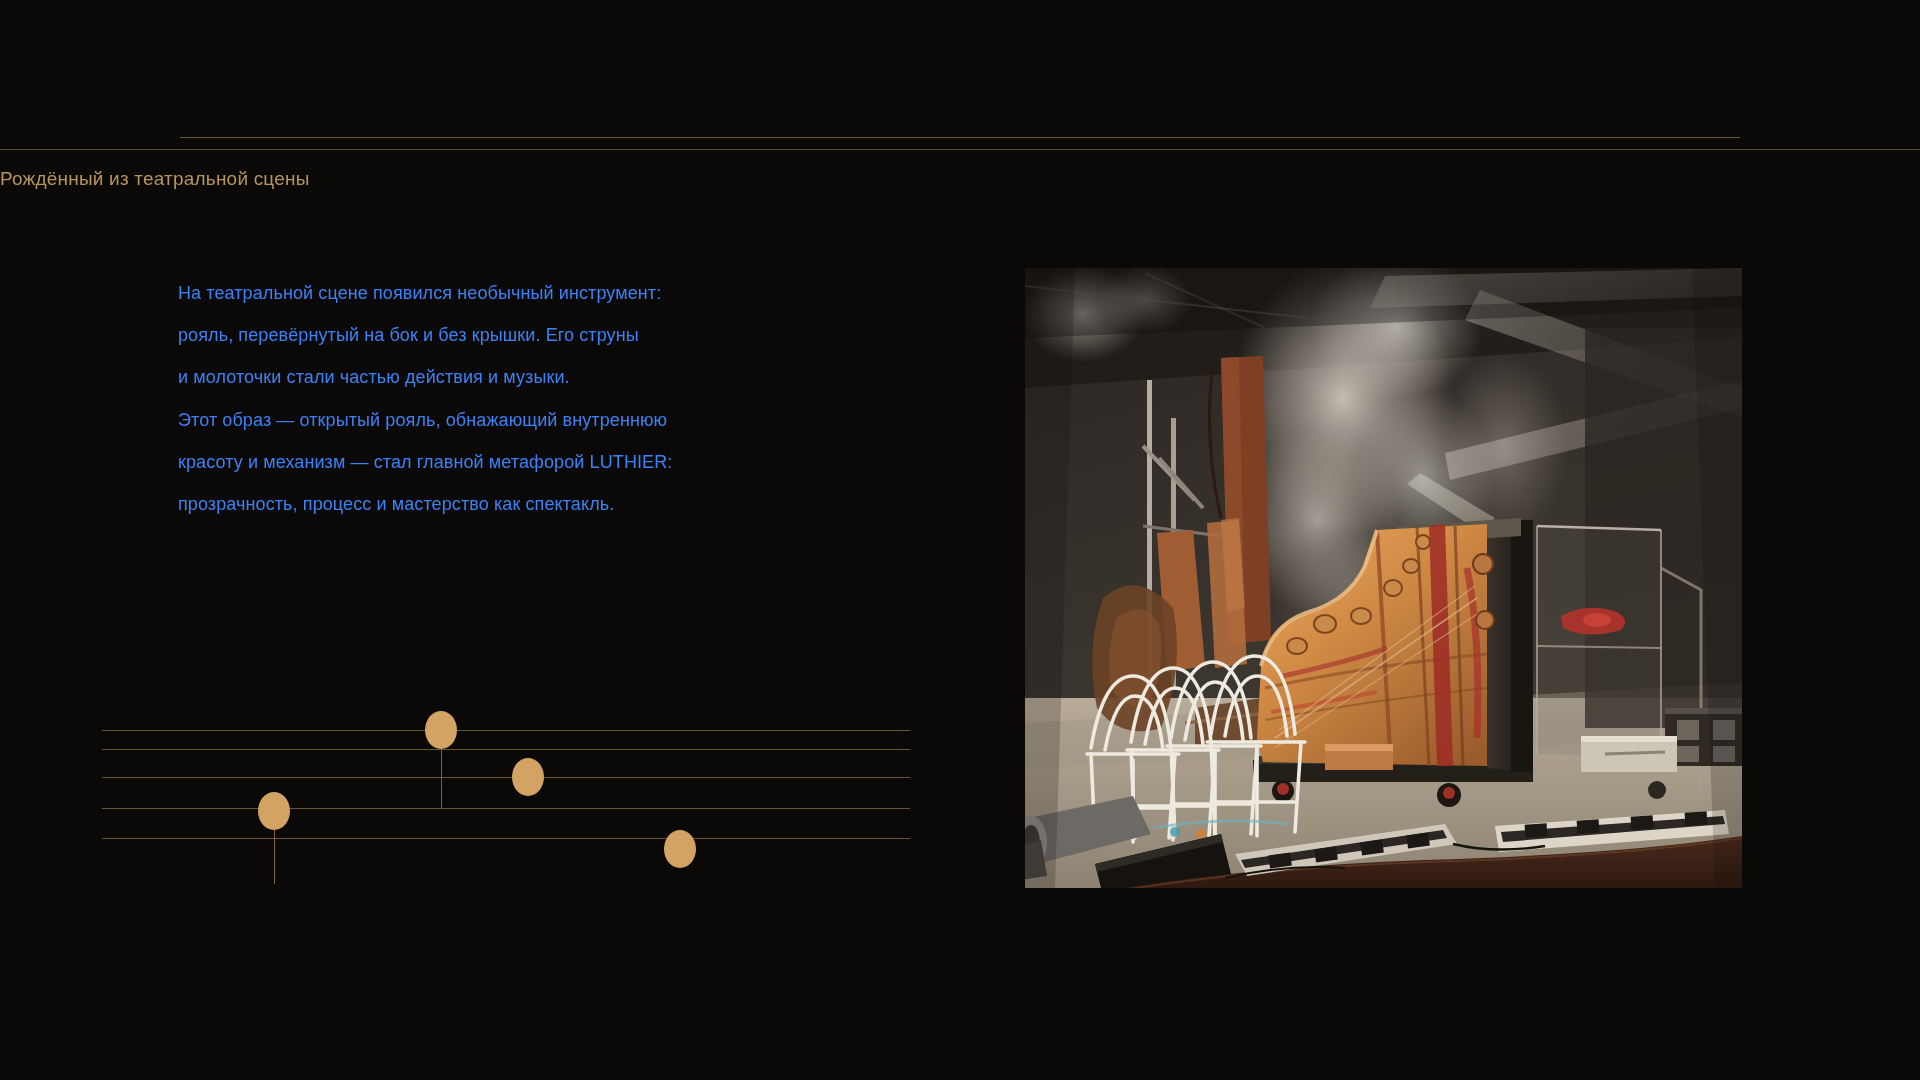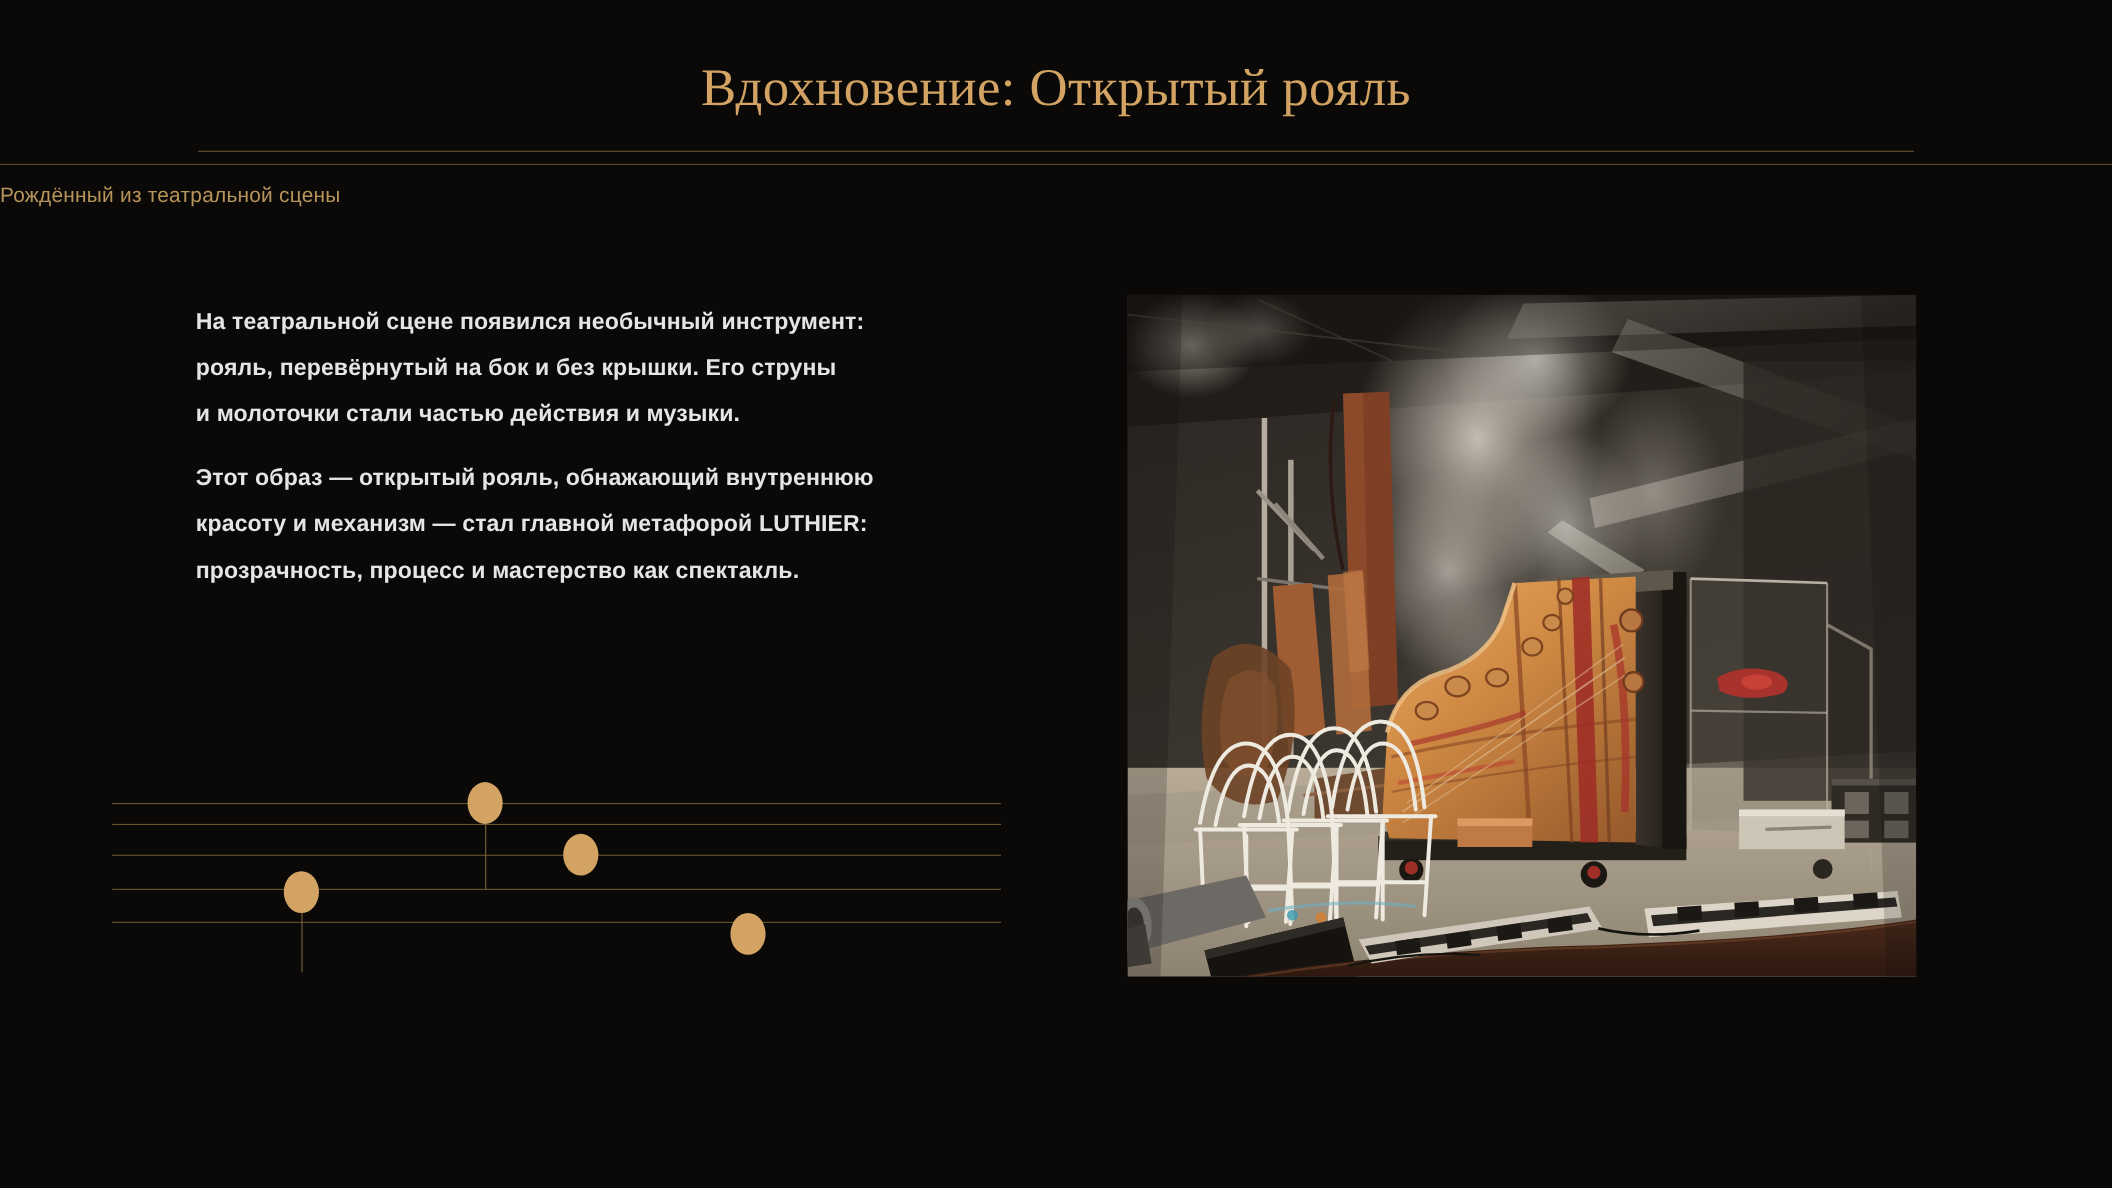"Вдохновение: Открытый рояль" div.slide-title { html: <div>Вдохновение: Открытый рояль</div> -> none }
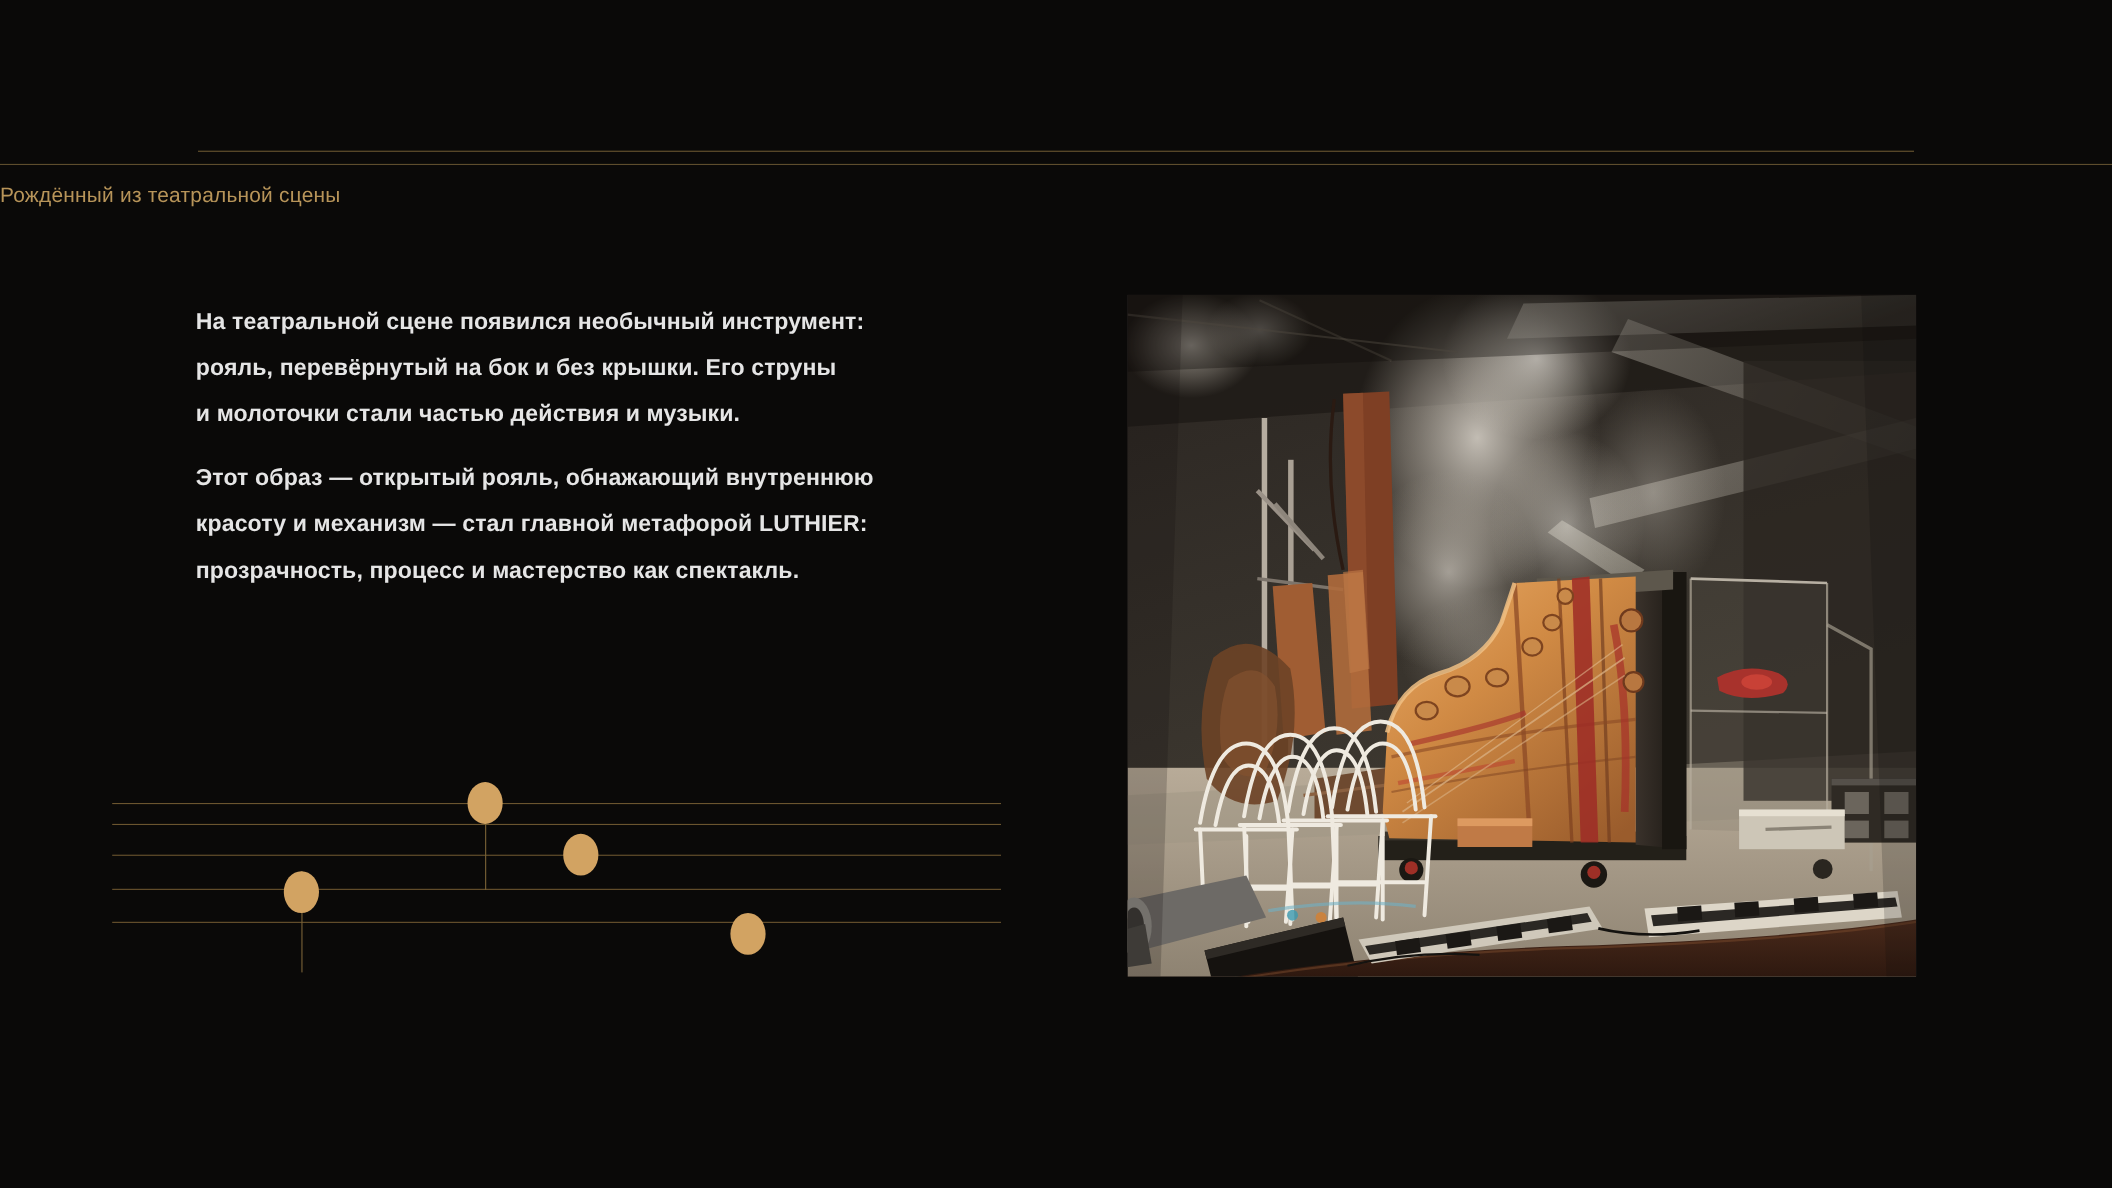"На театральной сцене появился необычный" .body-copy { color: #e5e5e5 -> #3b82f6; font-size: 21px -> 18px; font-weight: 700 -> 400 }
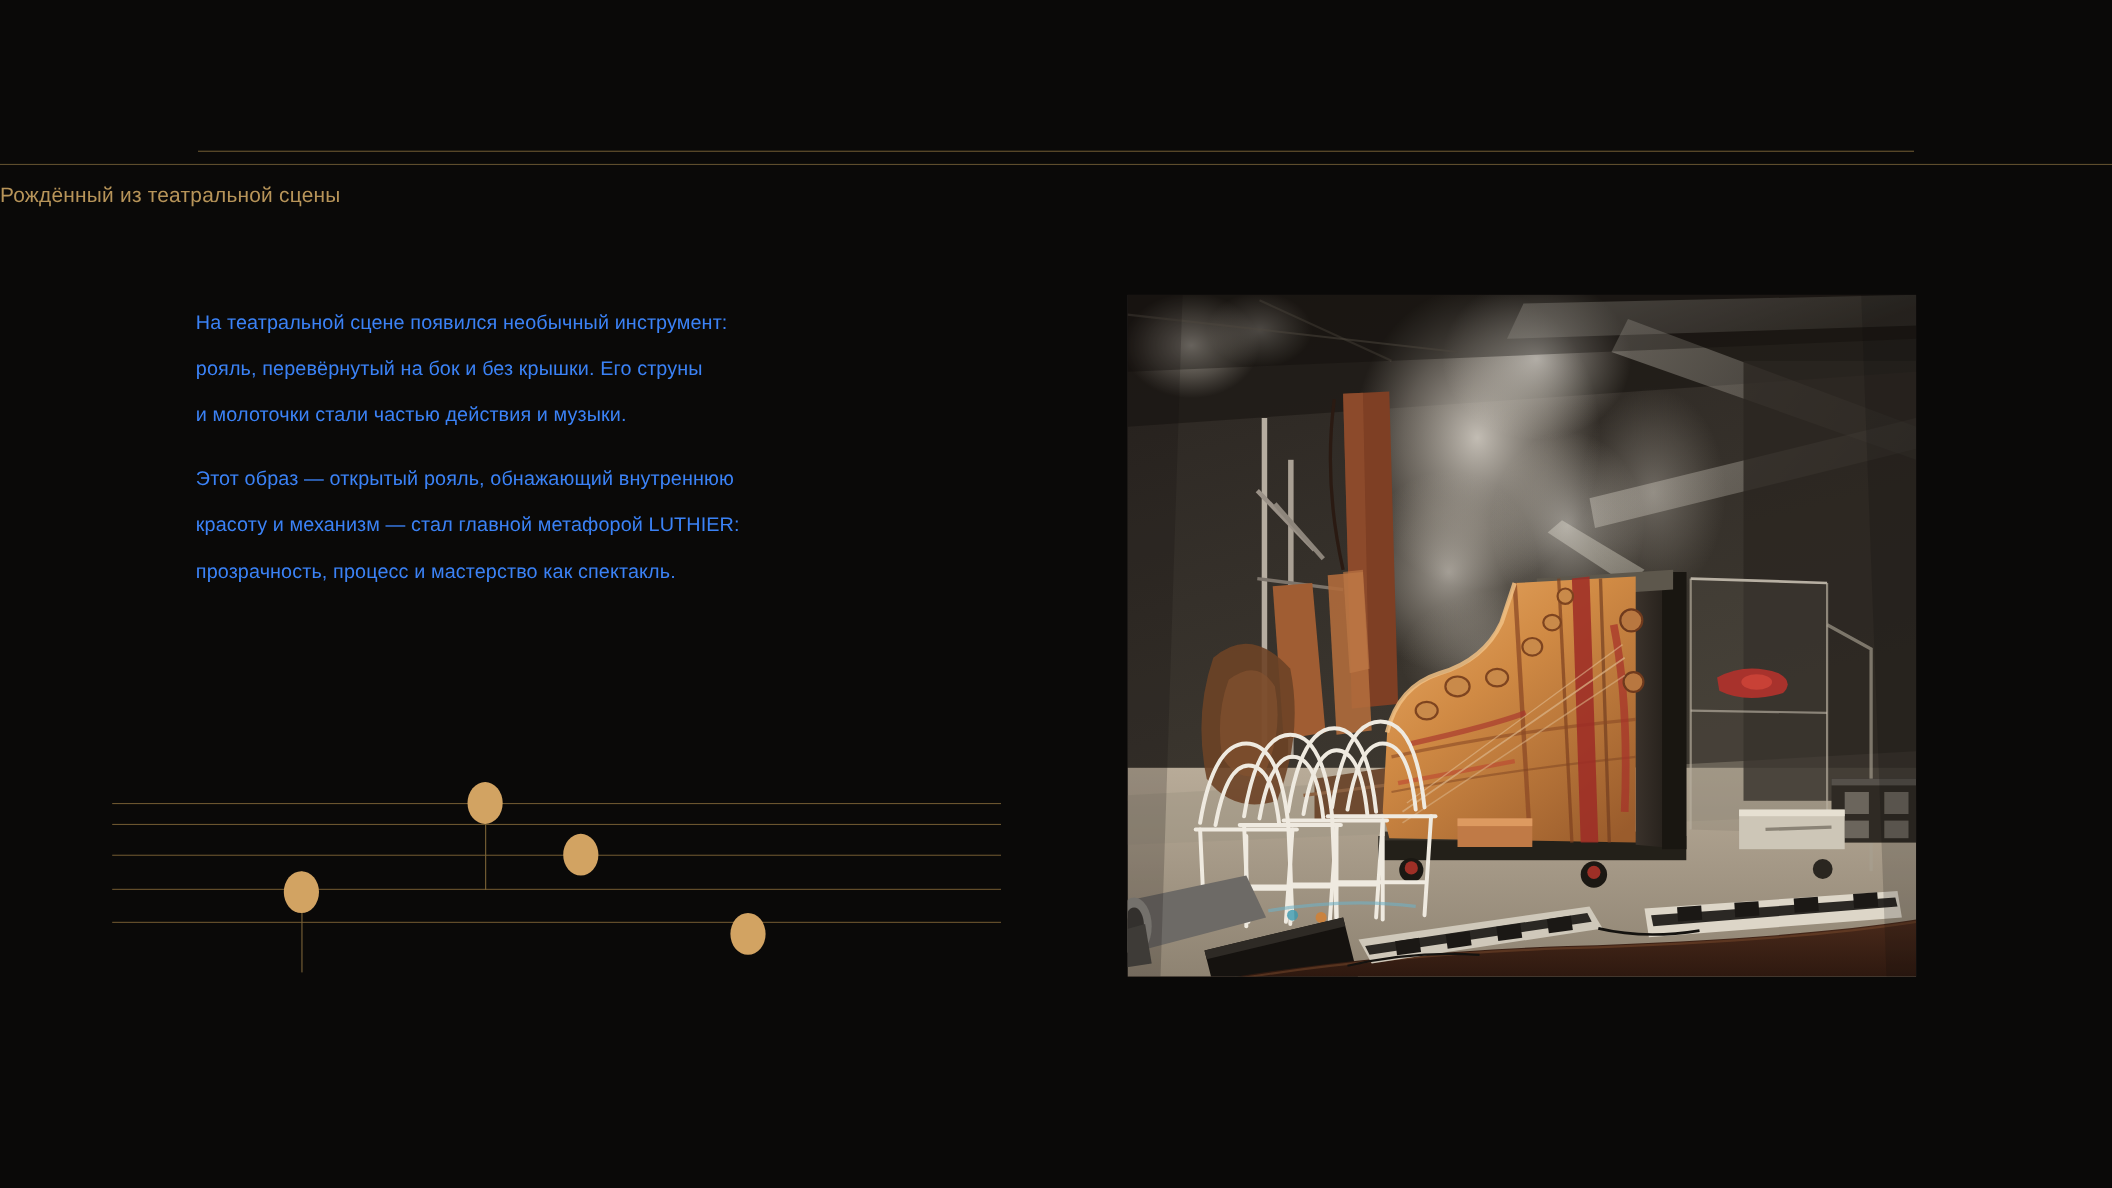"Этот образ — открытый рояль," .body-copy p + p { margin-top: 16px -> 1px }
